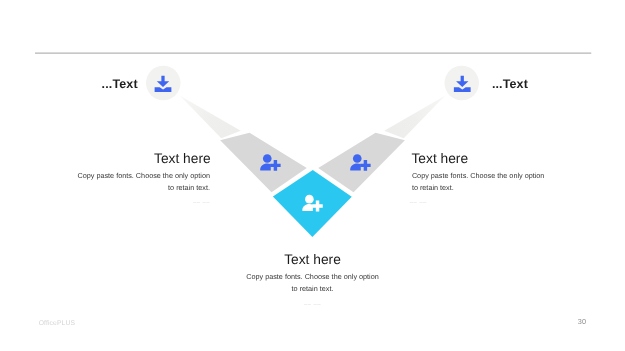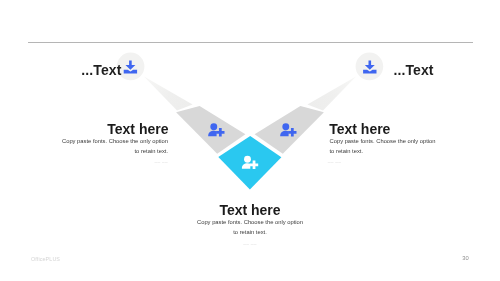"...Text" .lbl { font-size: 14px -> 10px }
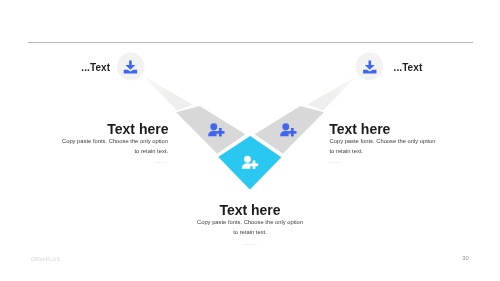"Text here" .h { font-size: 14px -> 11px; font-weight: bold -> normal }
